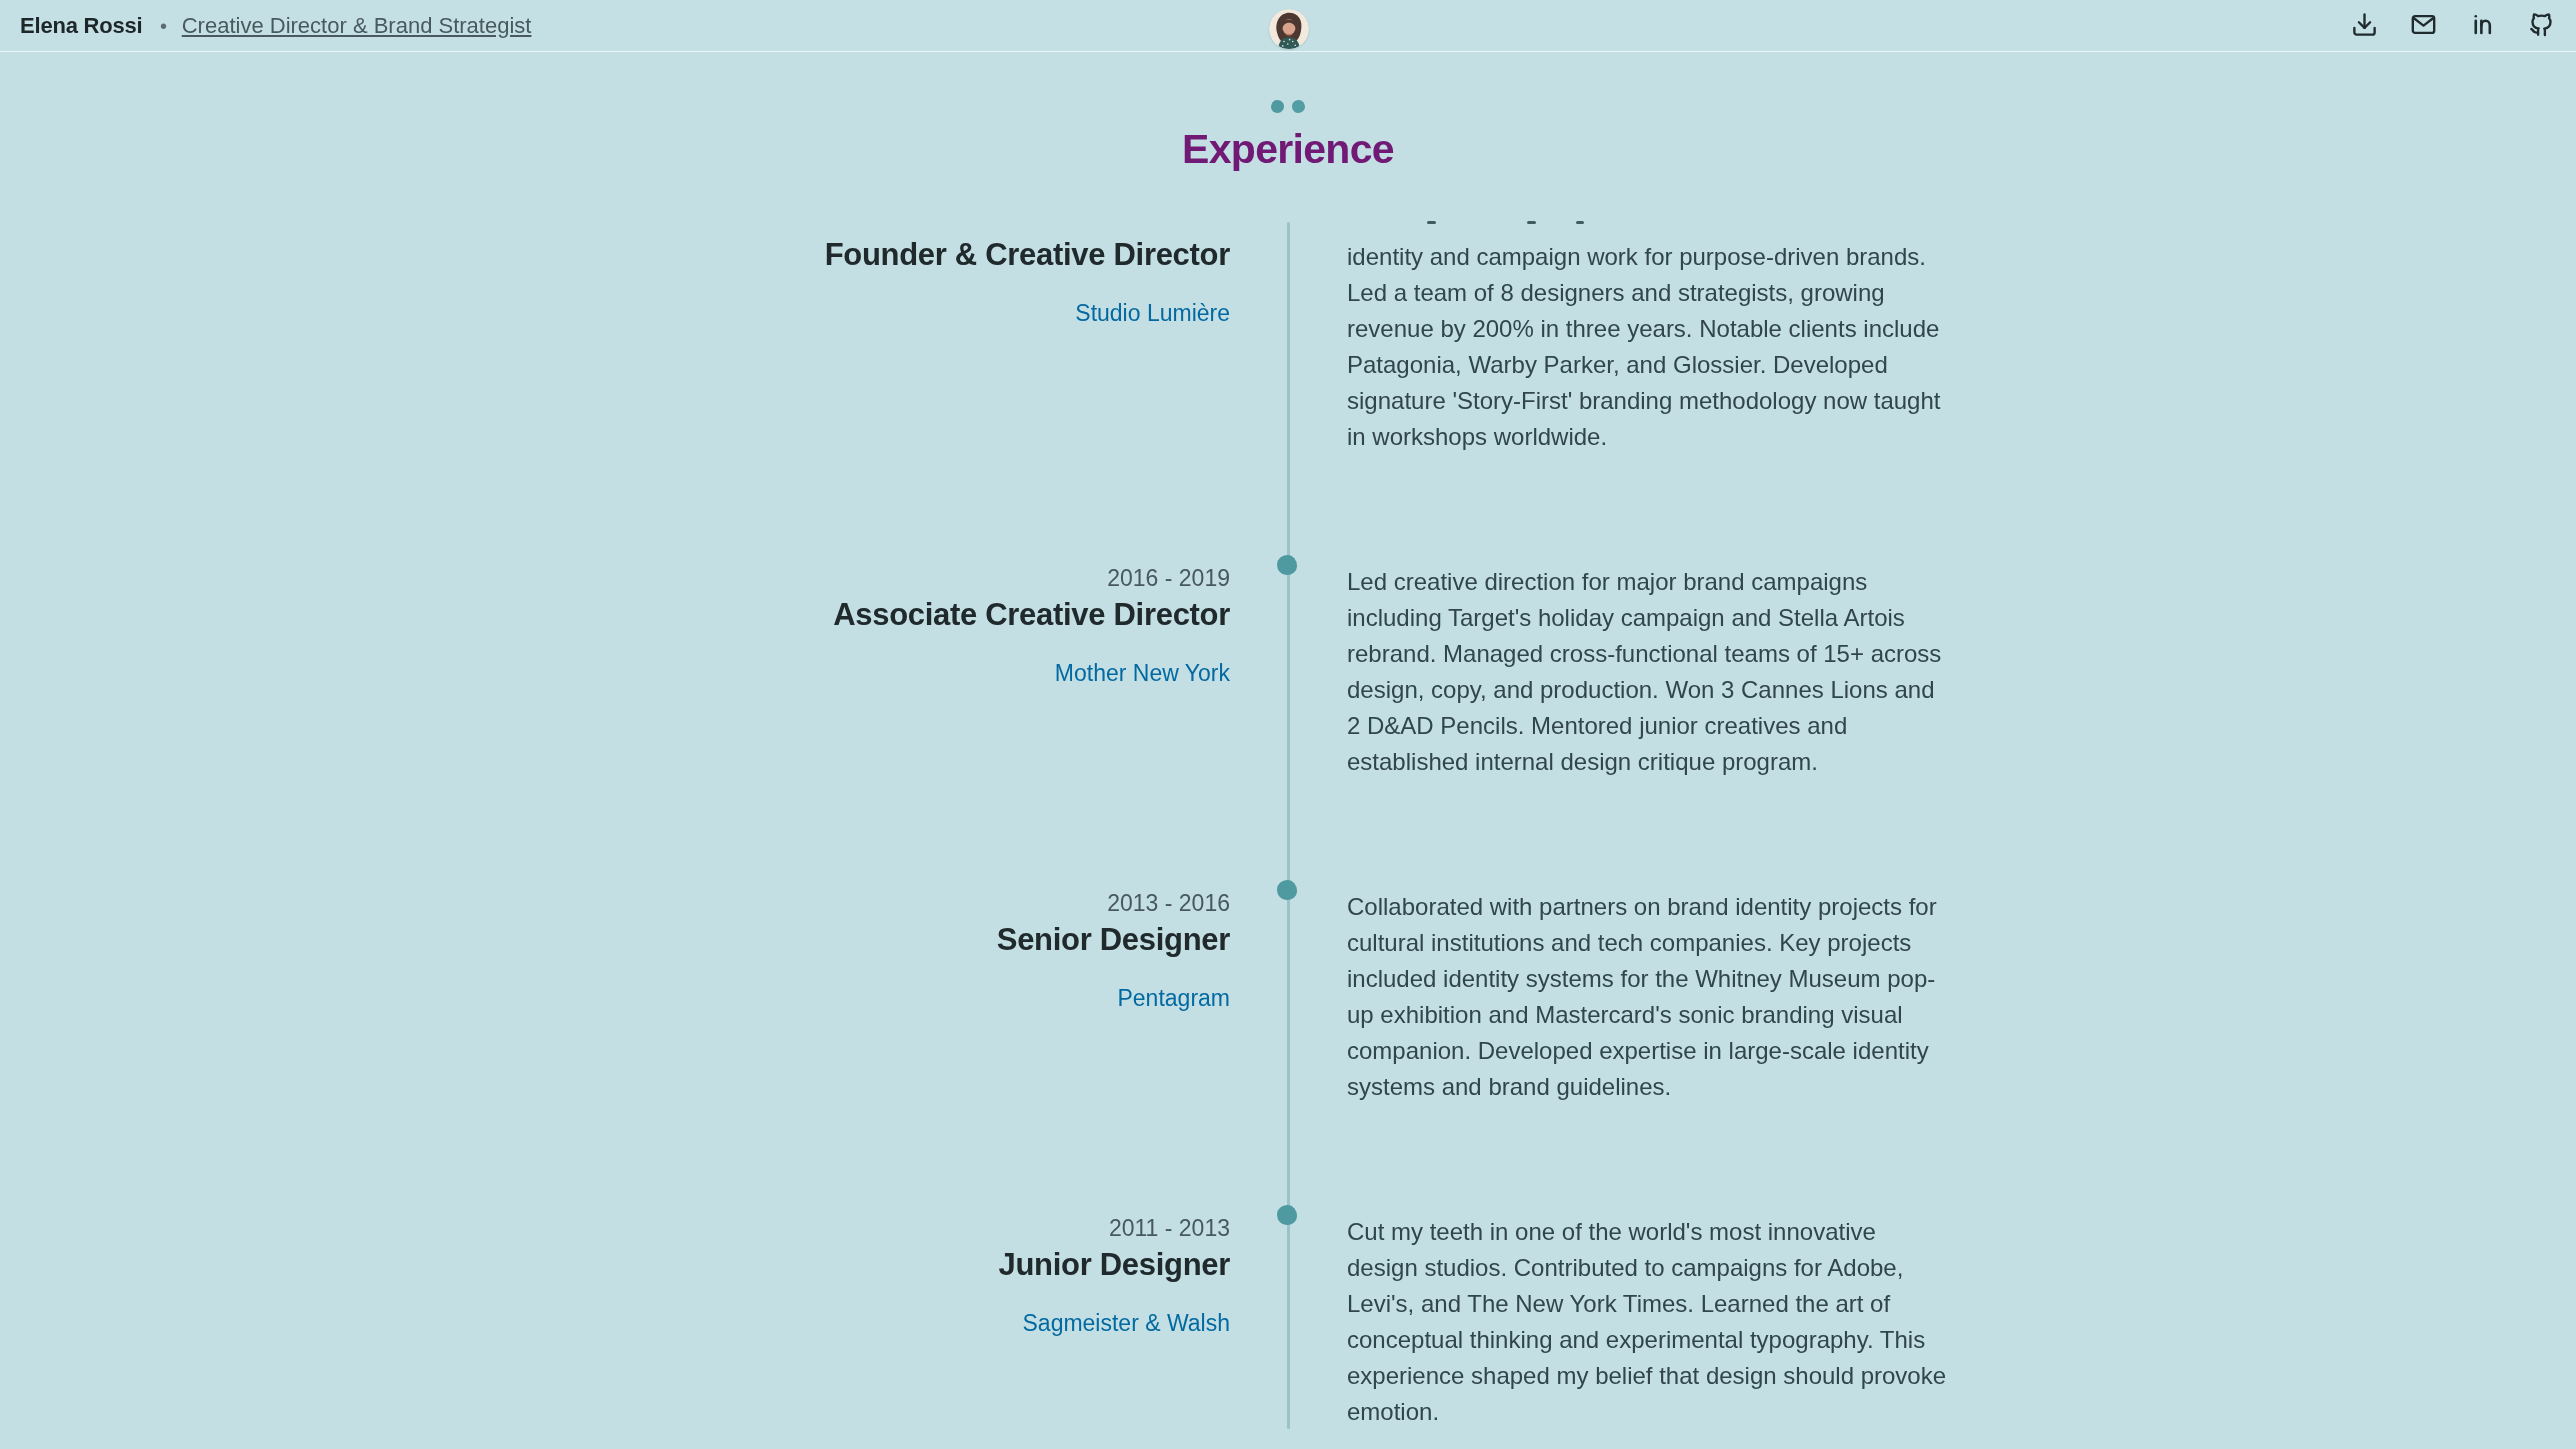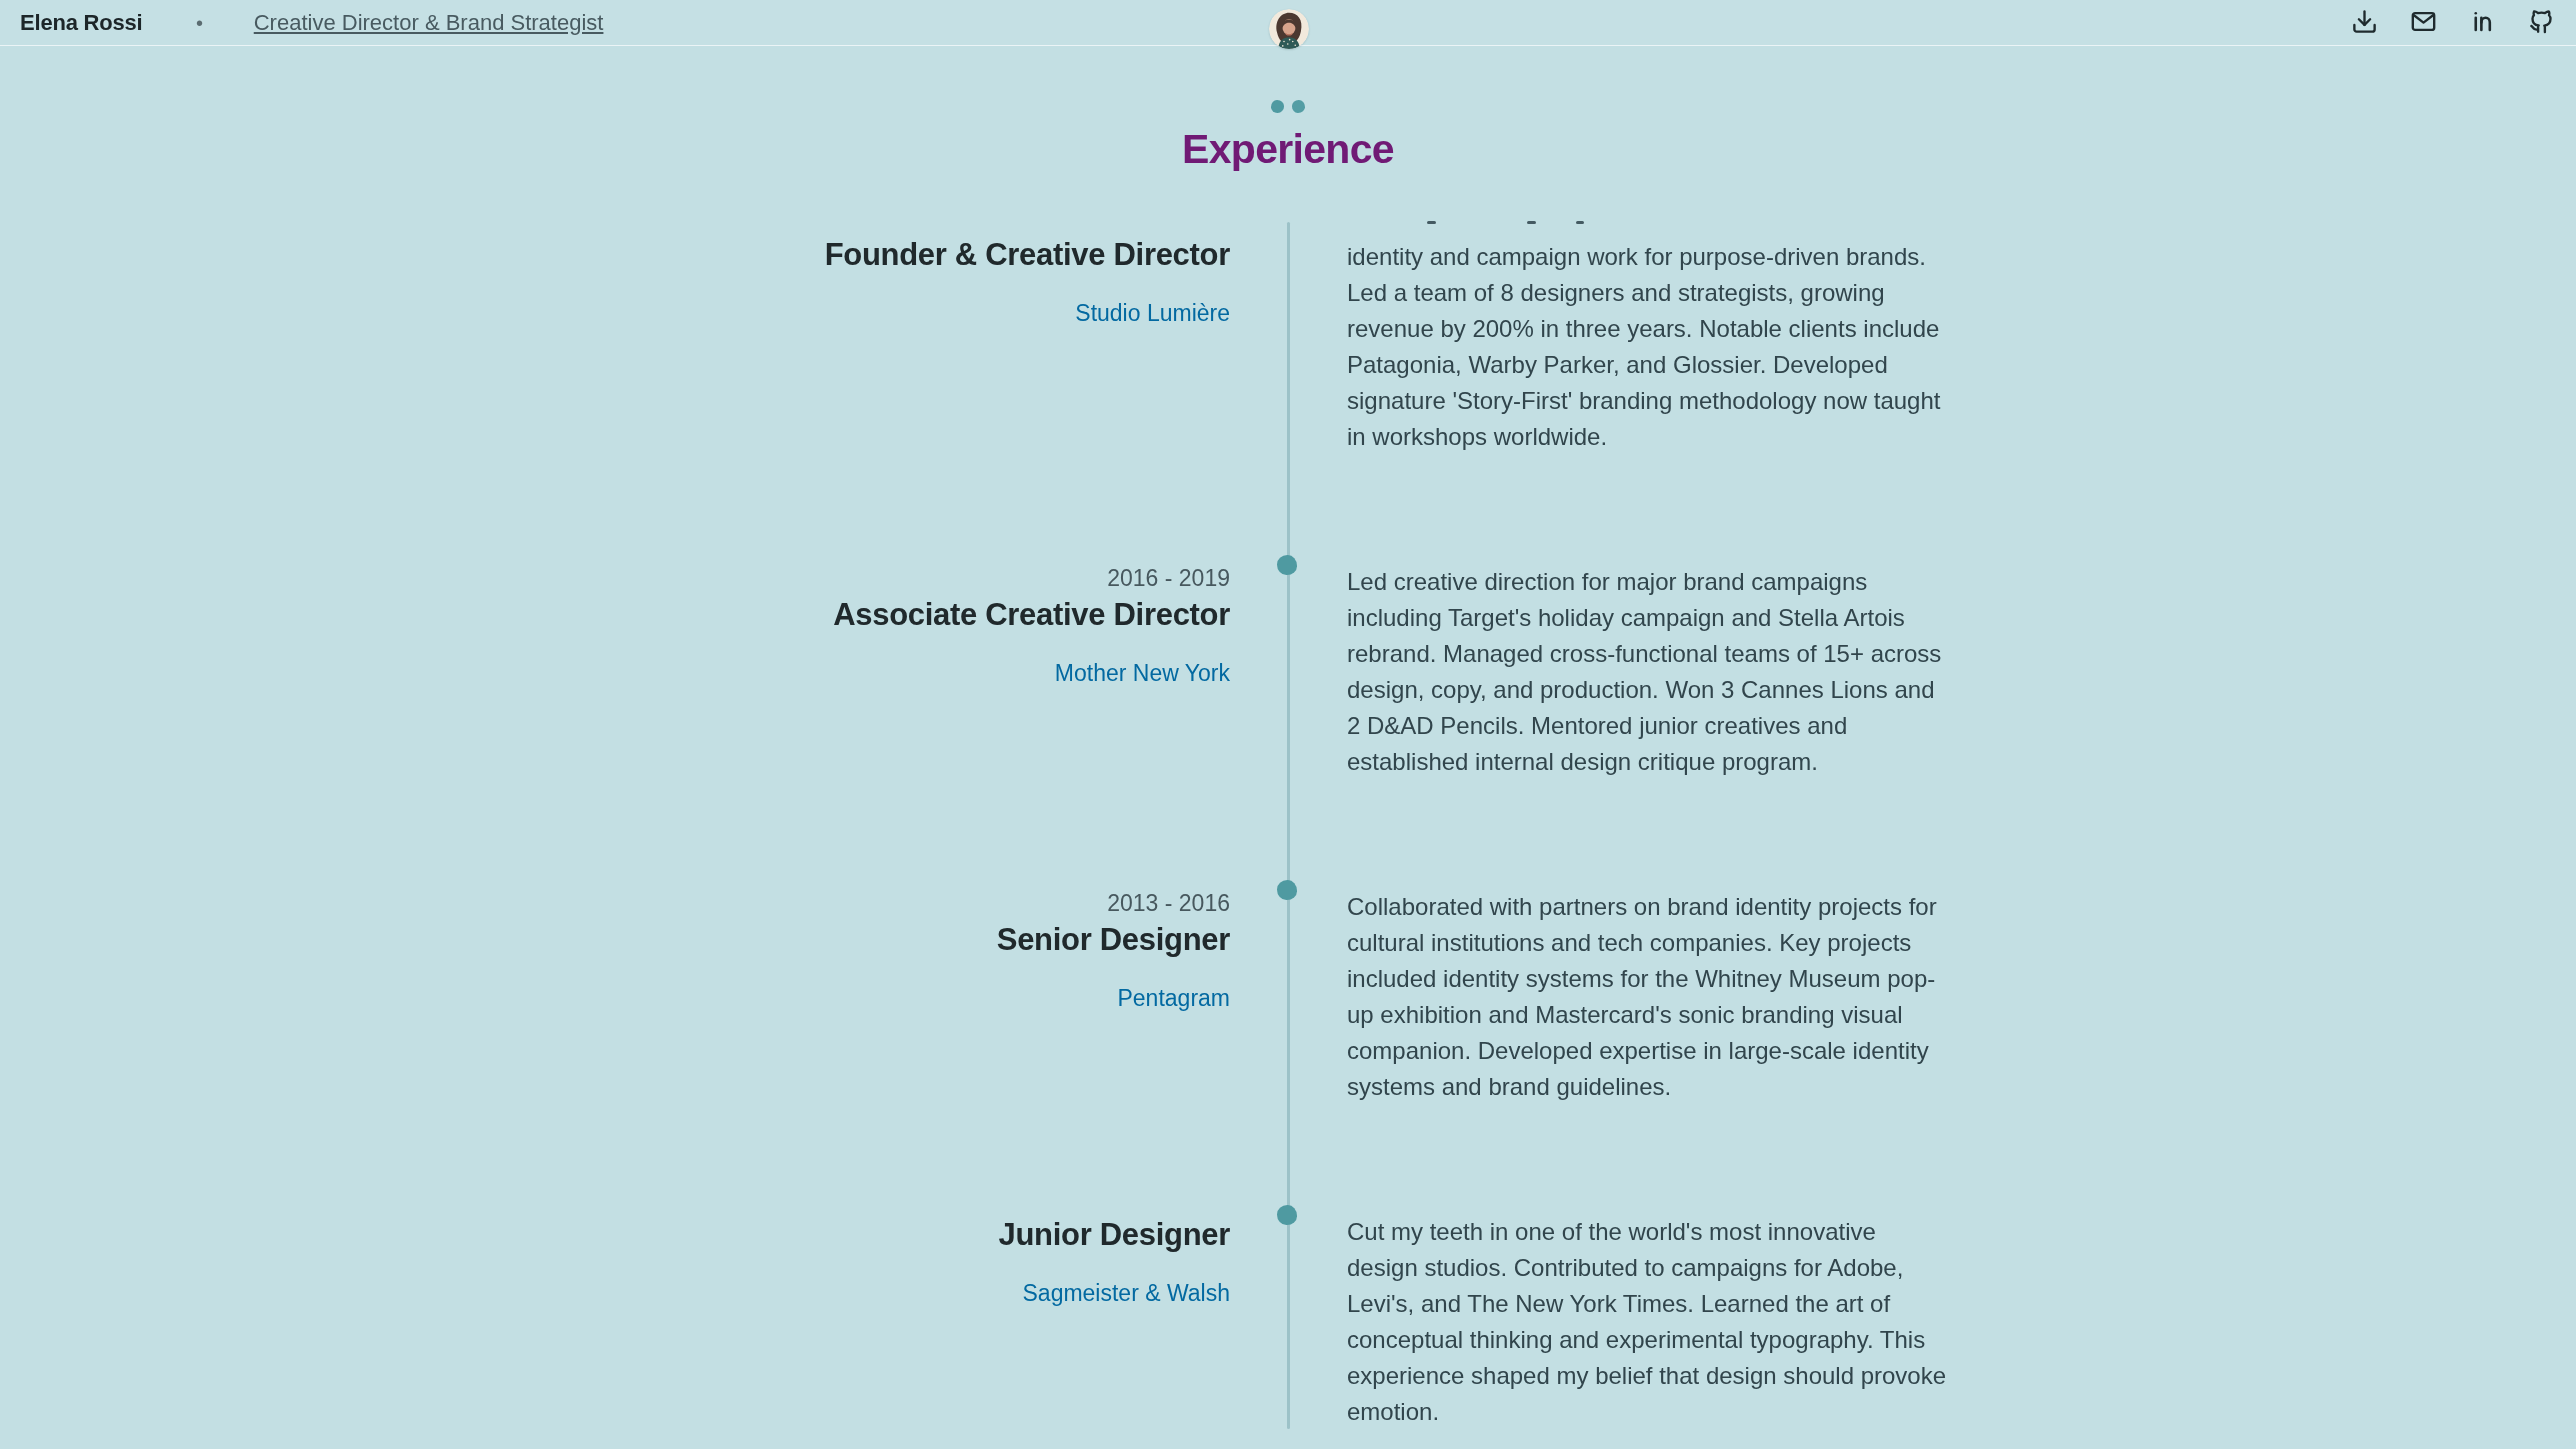"Elena Rossi" .site-header { gap: 36px -> none; height: 46px -> 52px }
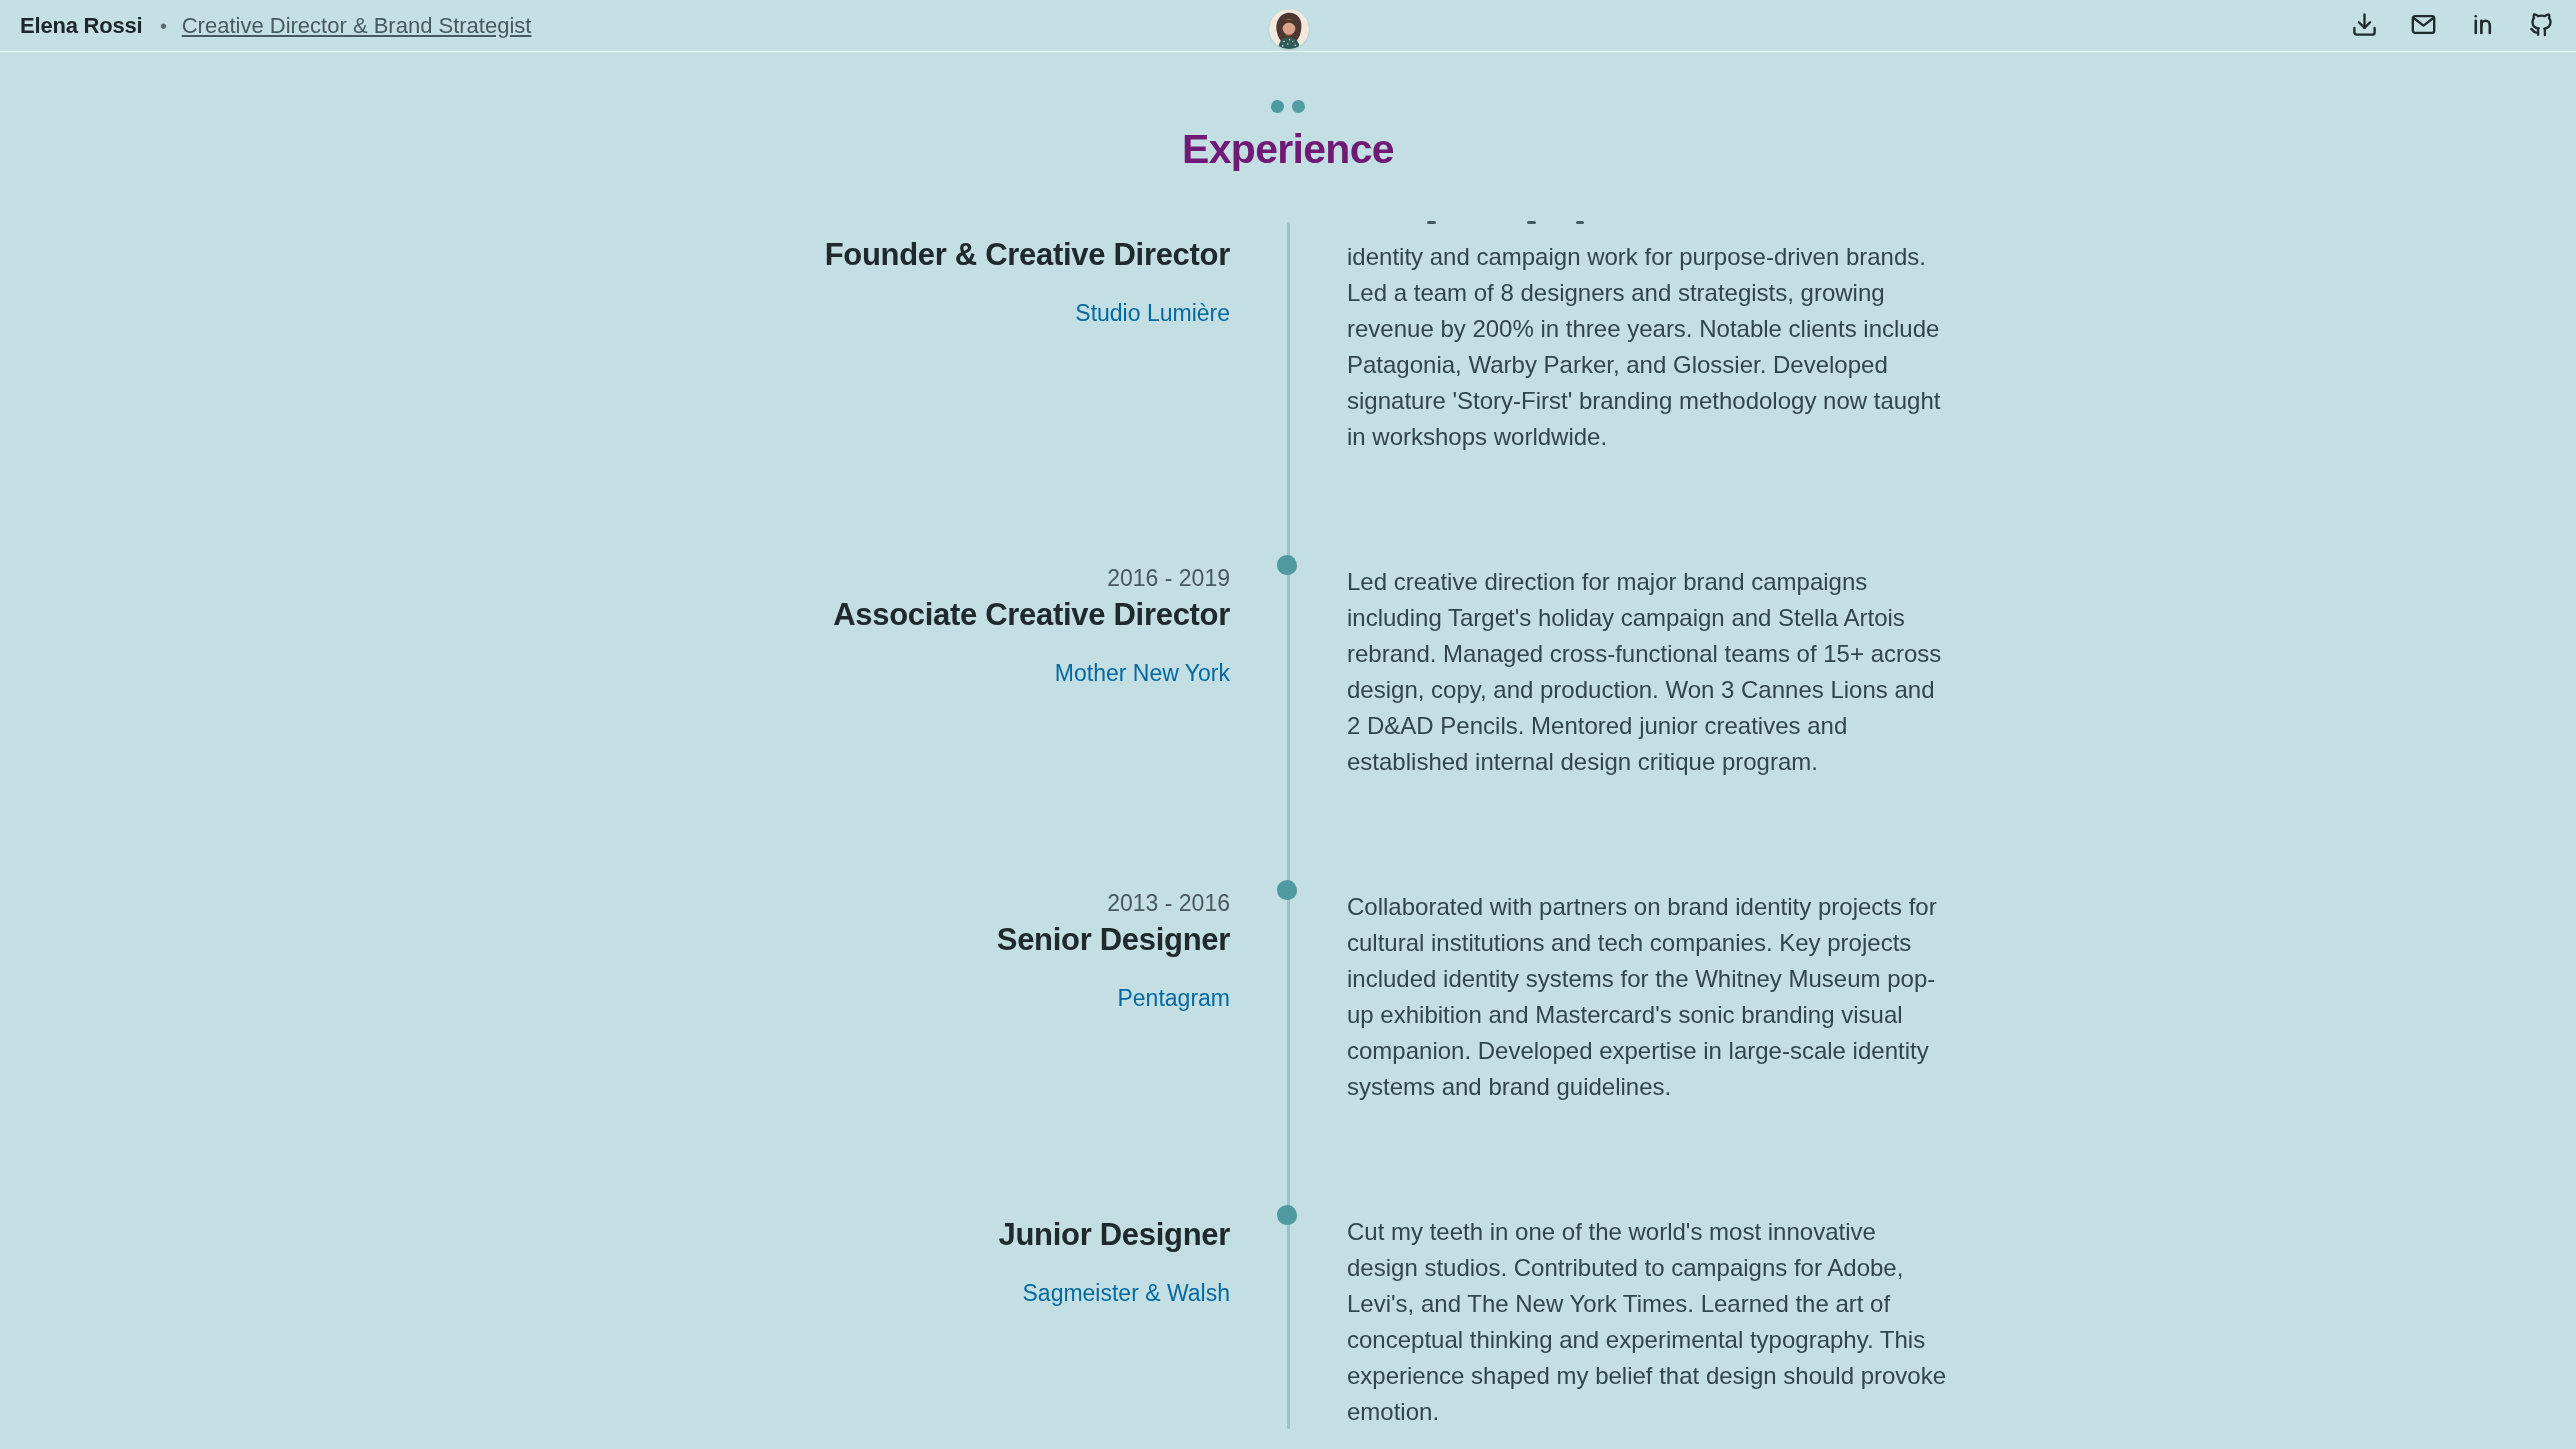"2011 - 2013" div.entry-dates { html: none -> <div>2011 - 2013</div> }
